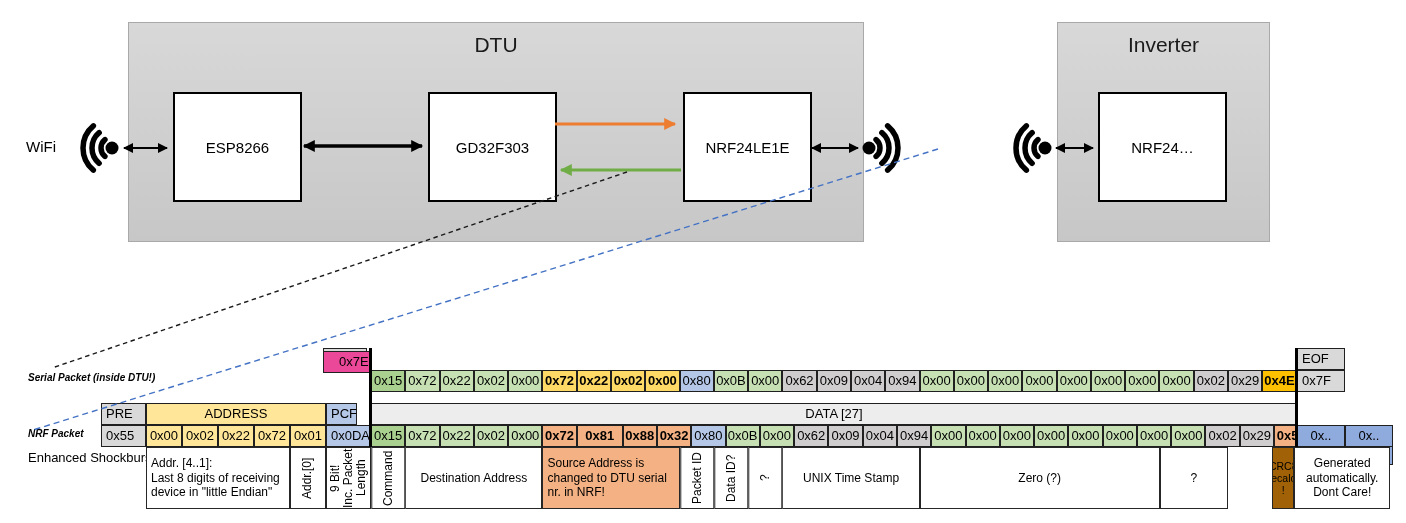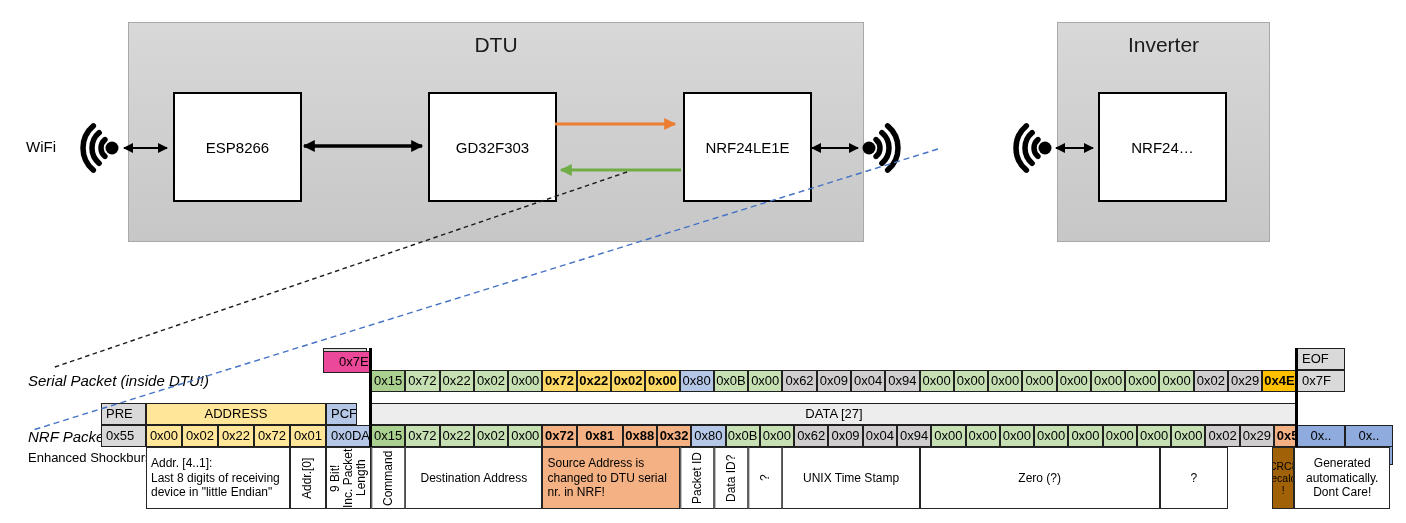"Serial Packet (inside DTU!)" .plabel { font-size: 15px -> 10px; font-weight: normal -> bold }
